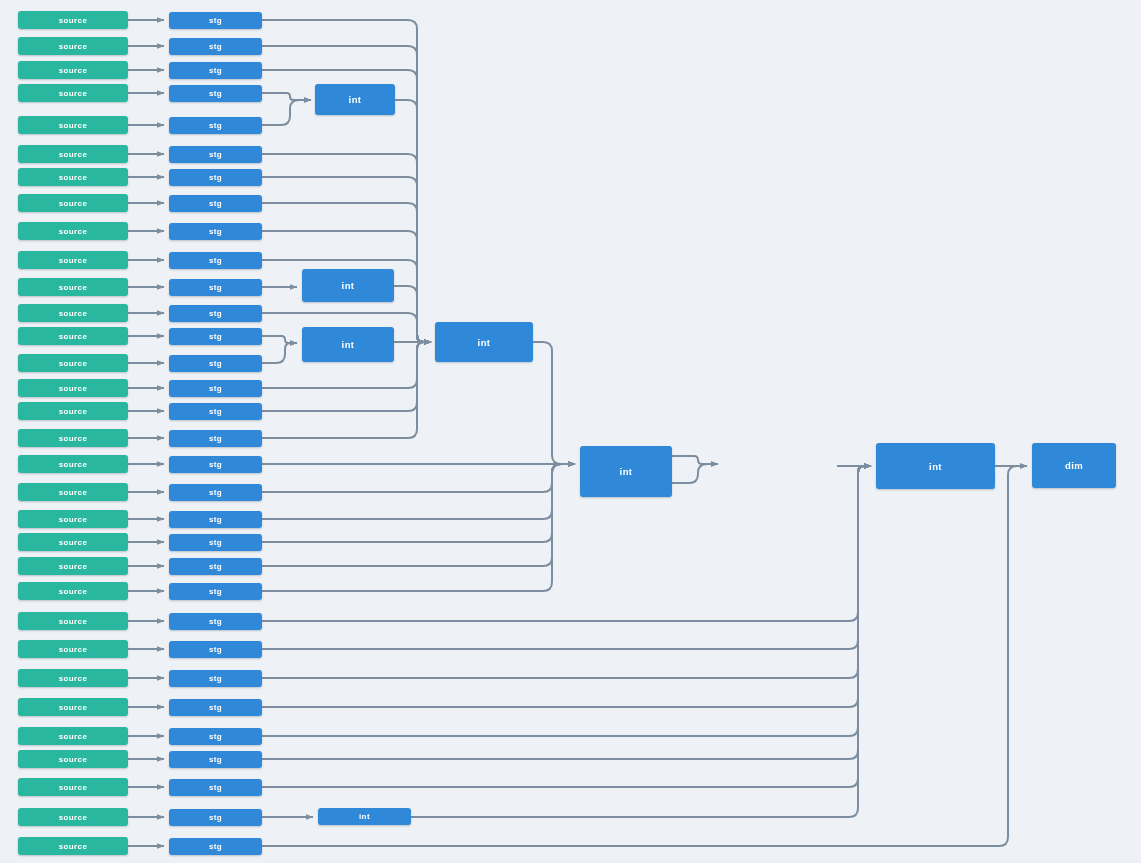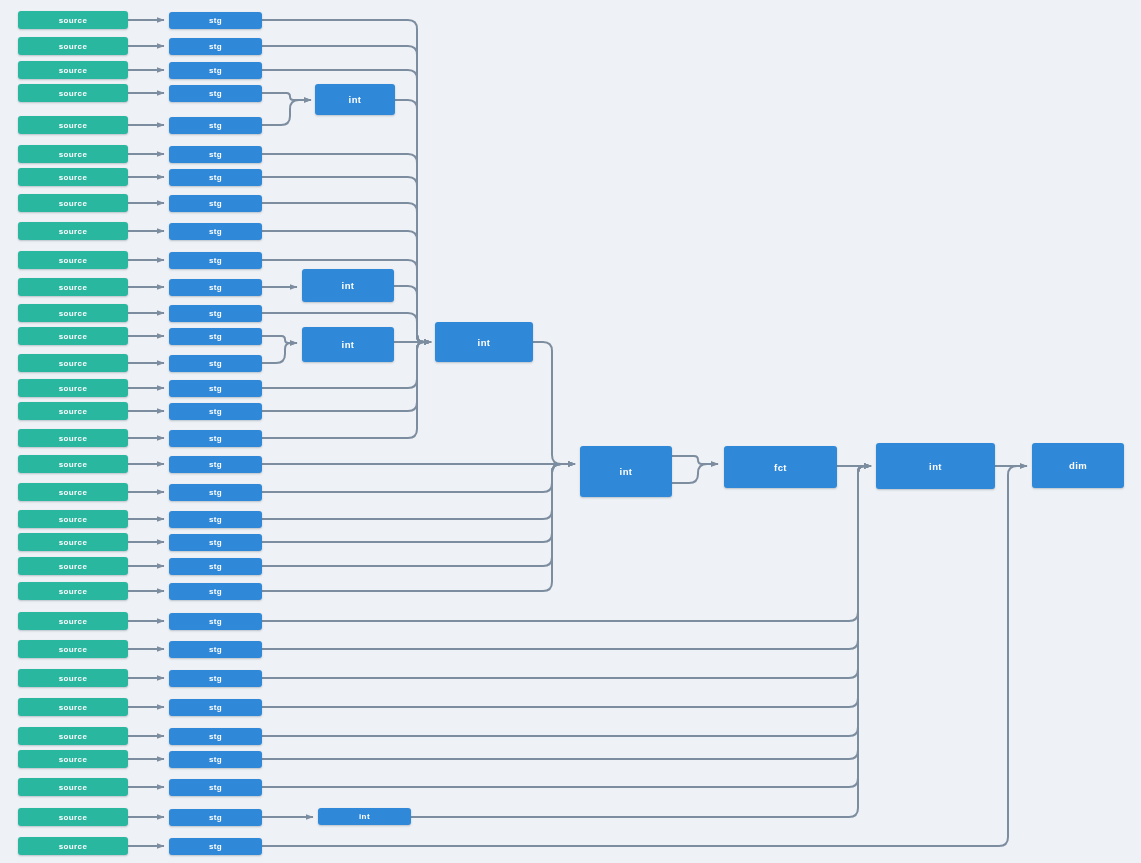"fct" div.node { html: <div>fct</div> -> none }
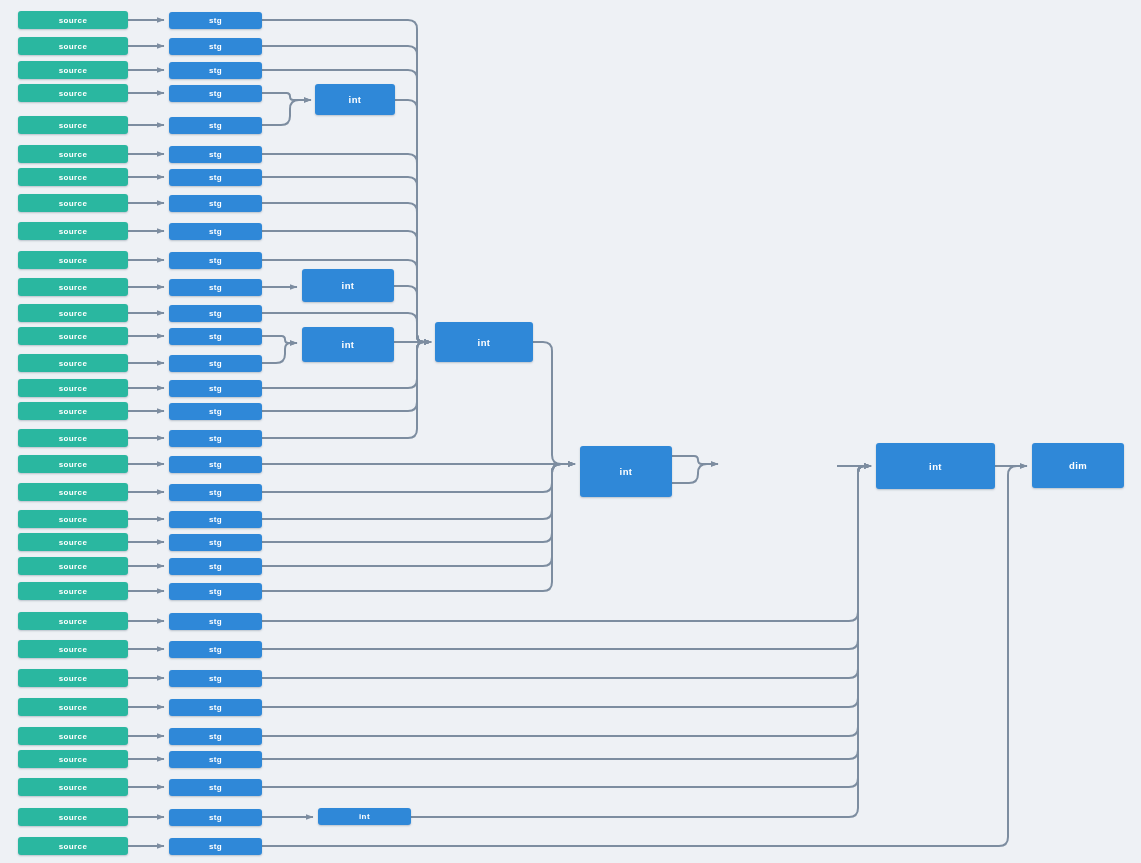"dim" div.node { width: 92px -> 84px }
